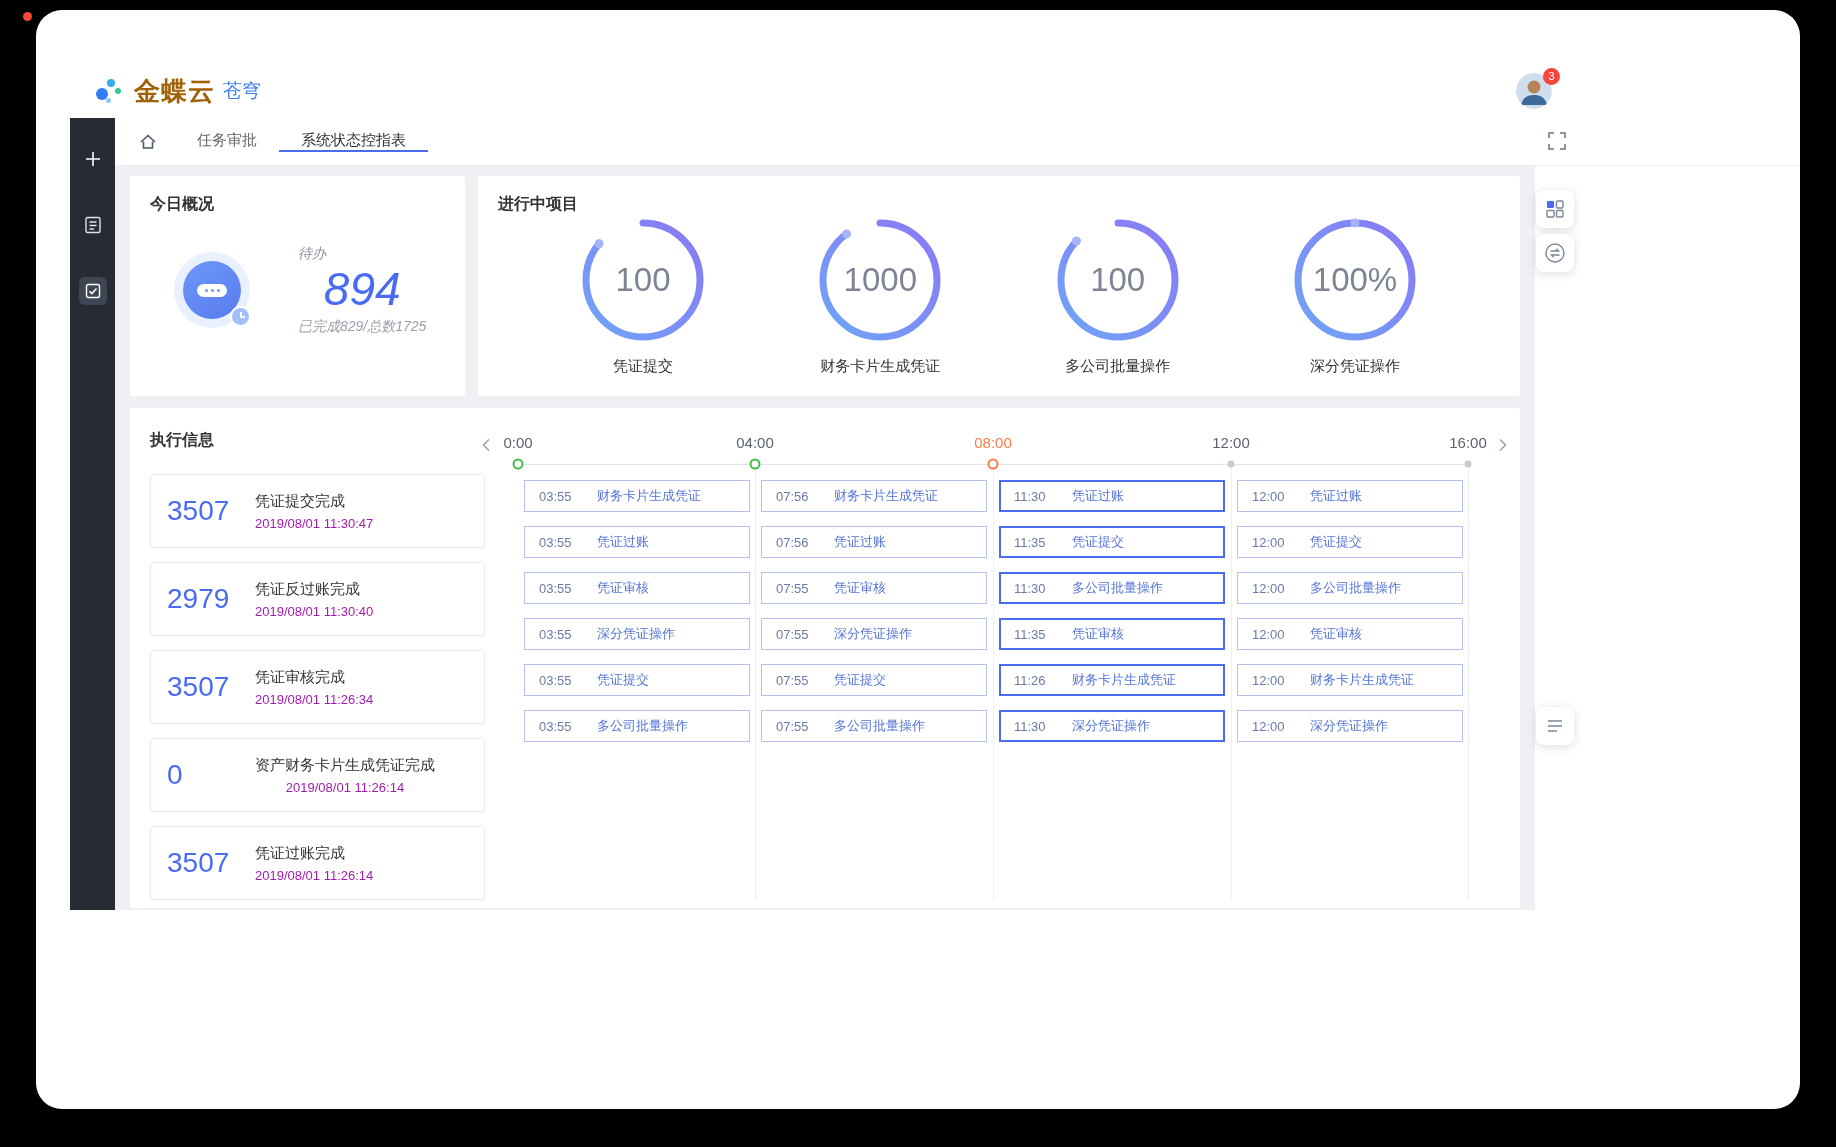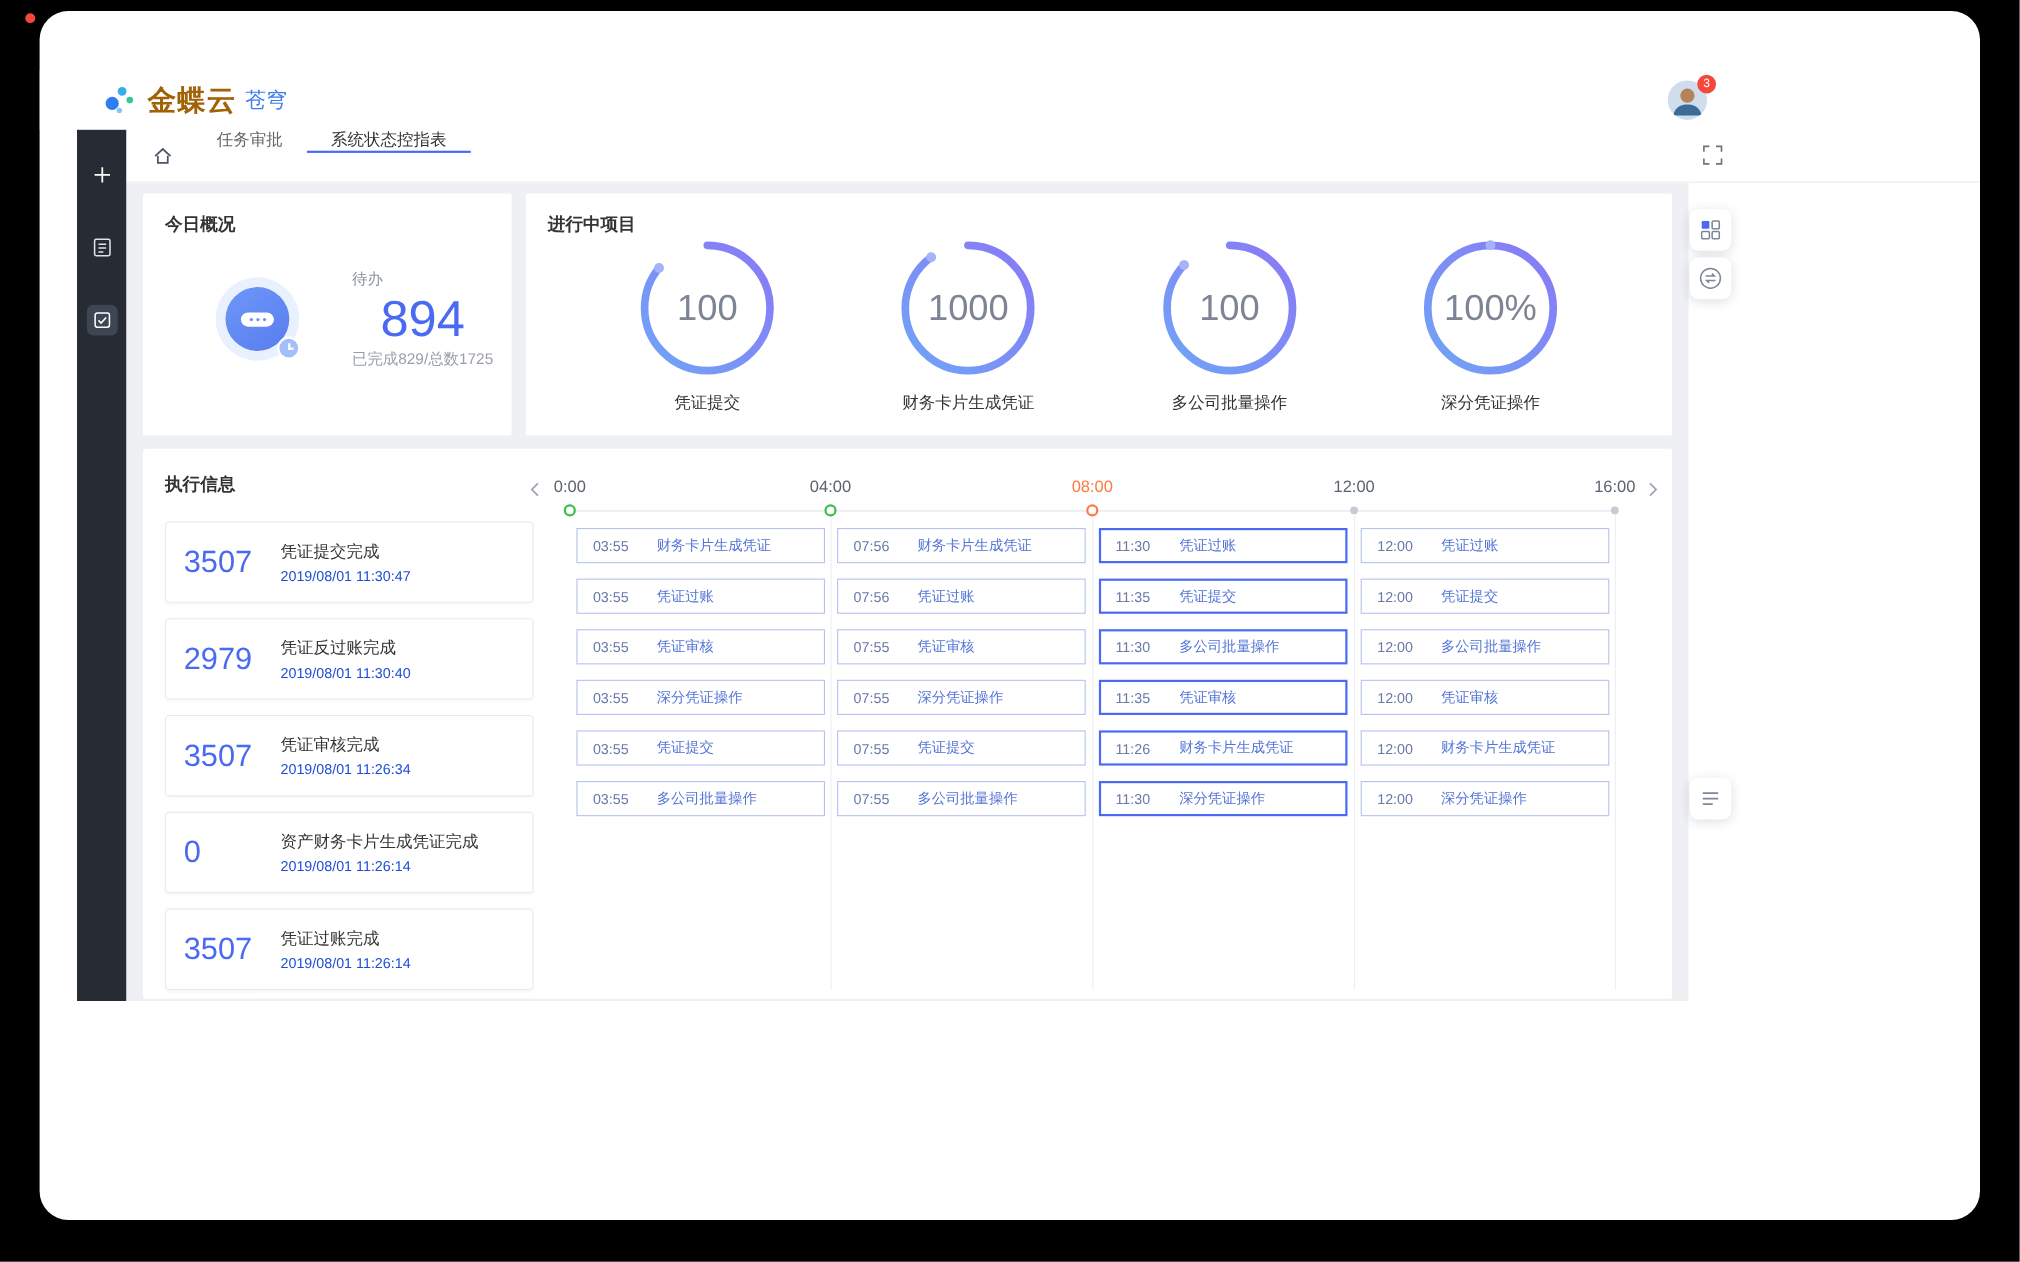"任务审批" .tab-list { align-items: flex-start -> center }
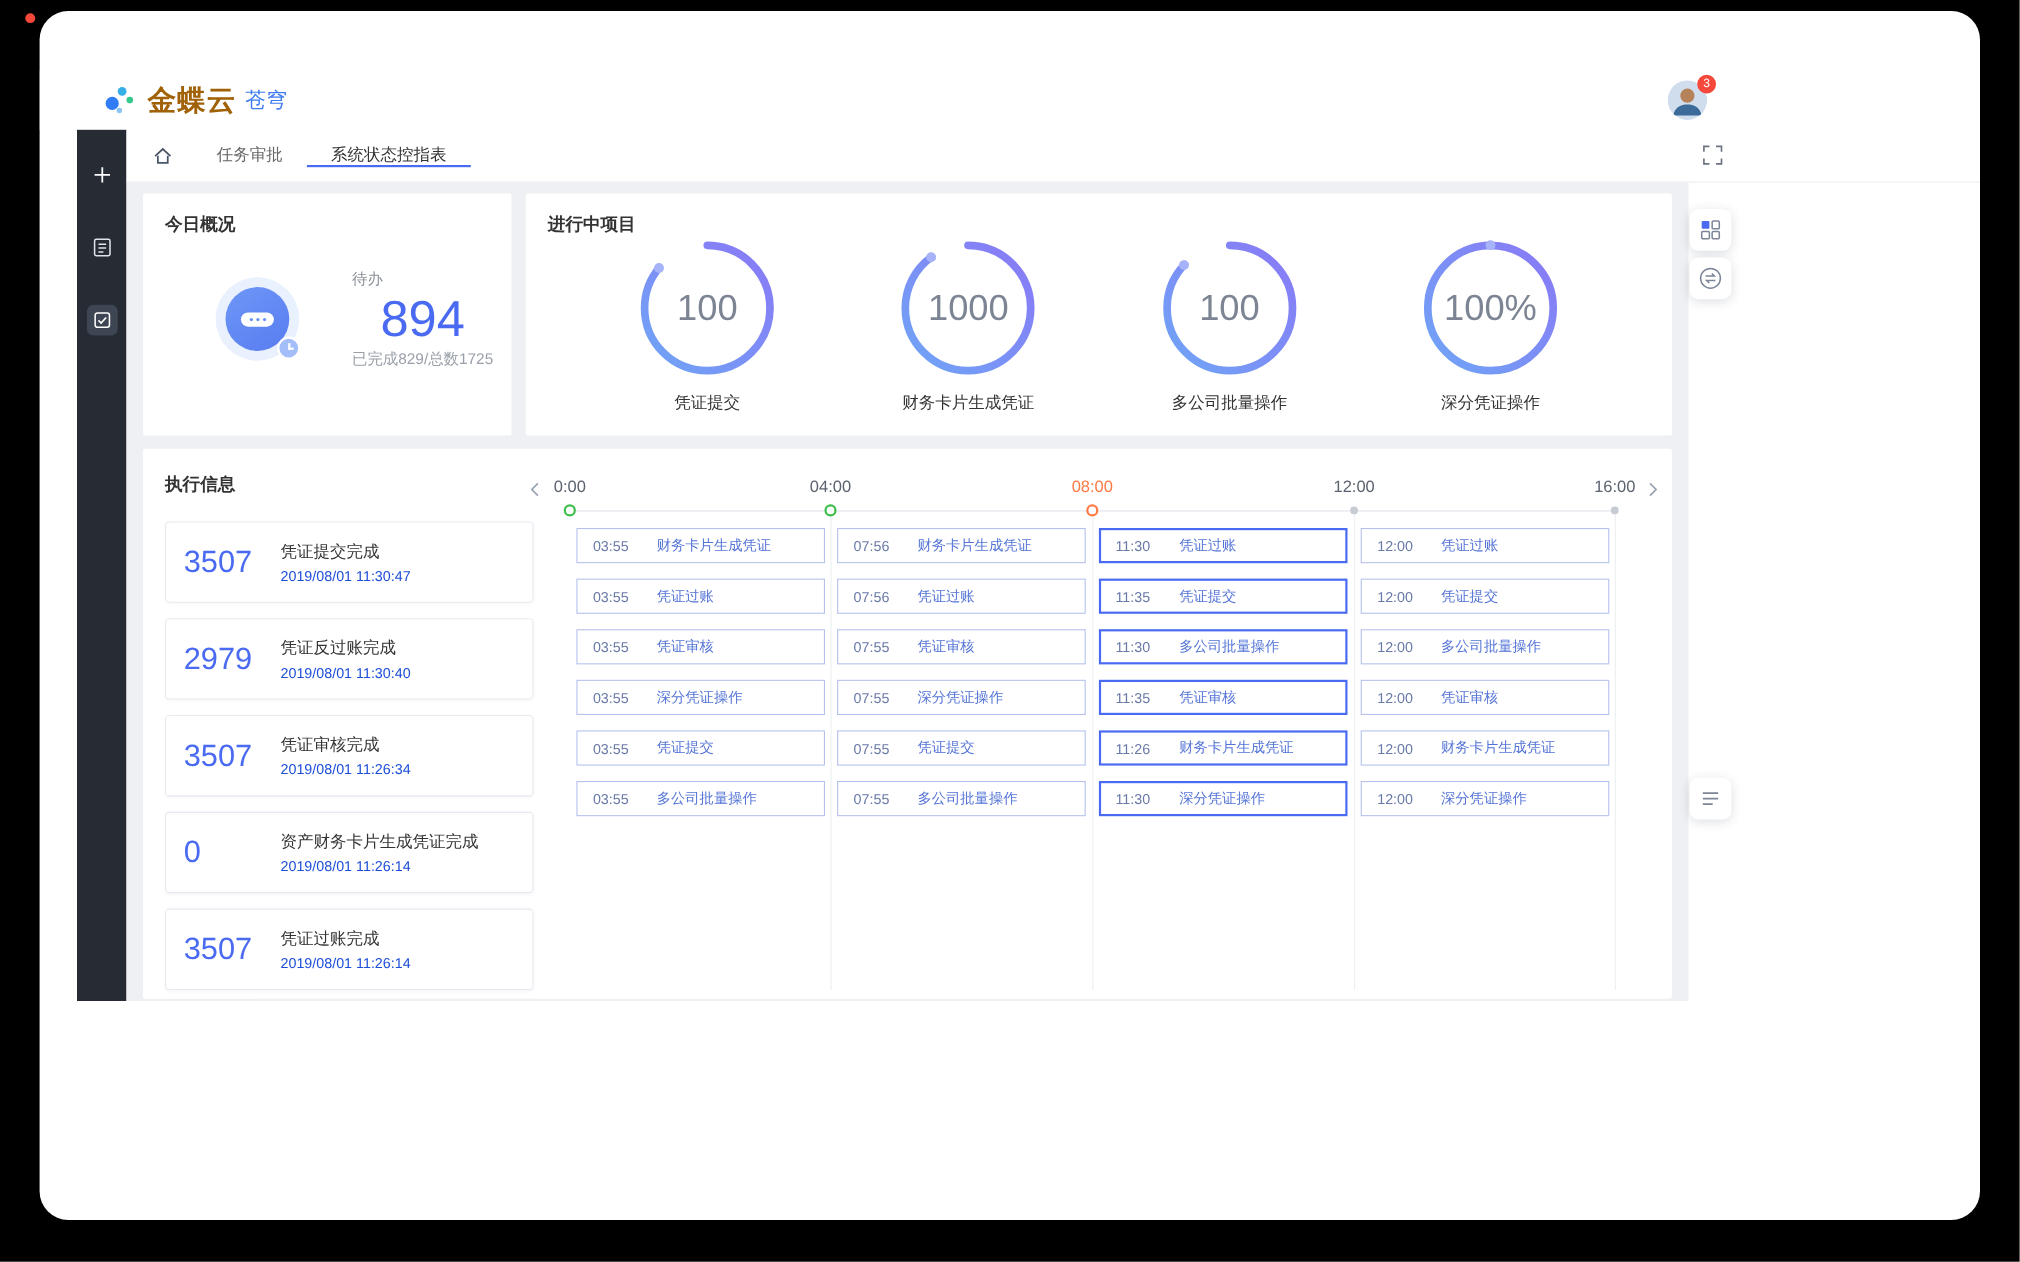"待办" .today-body { font-style: none -> italic; padding-left: 66px -> 44px }
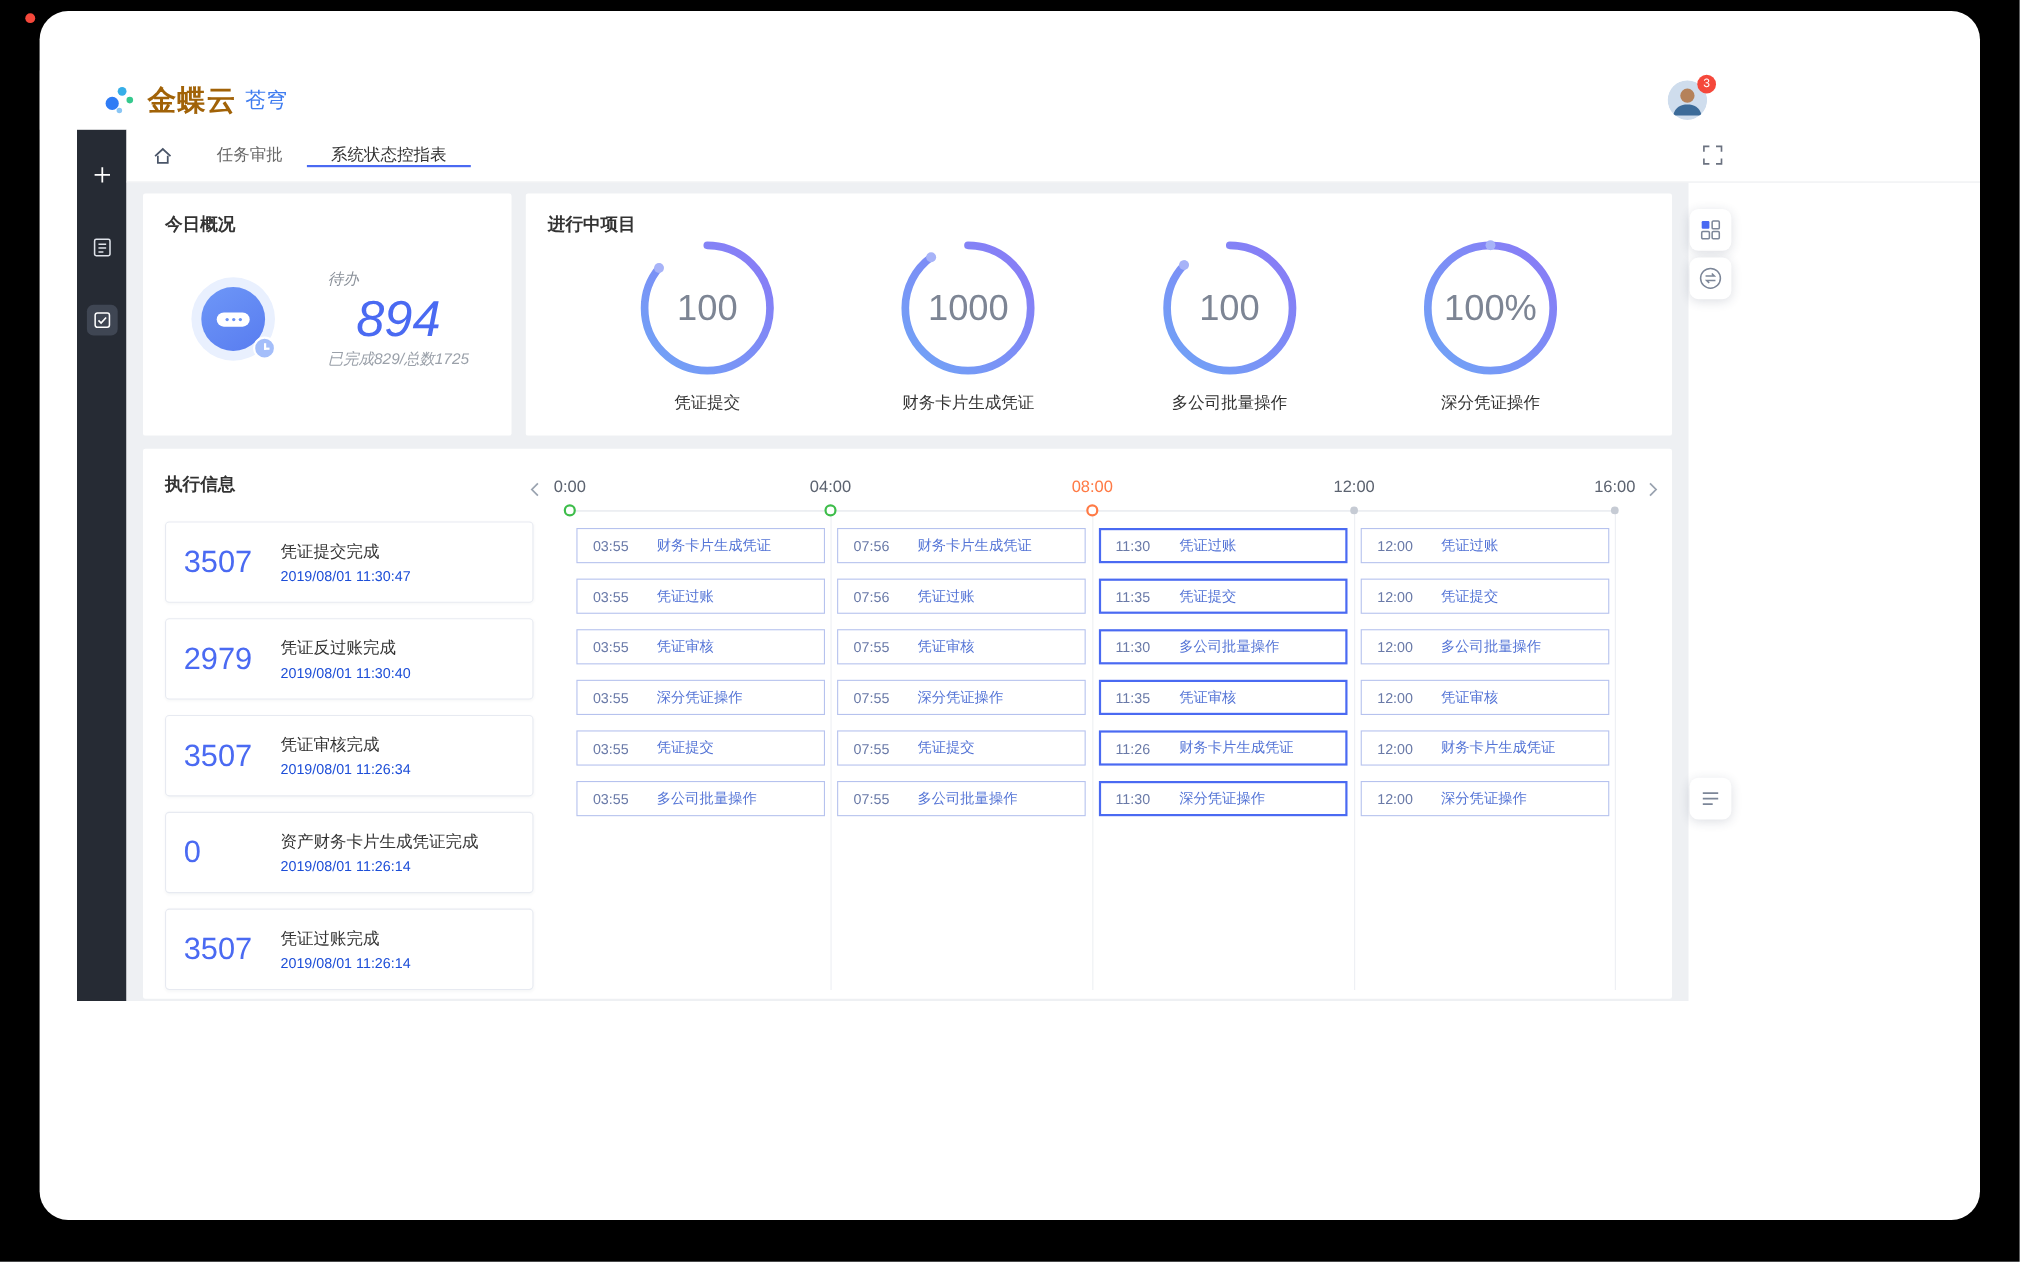"2019/08/01 11:30:47" .stat-time { color: #1d4ed8 -> #a21caf; text-align: none -> center }
